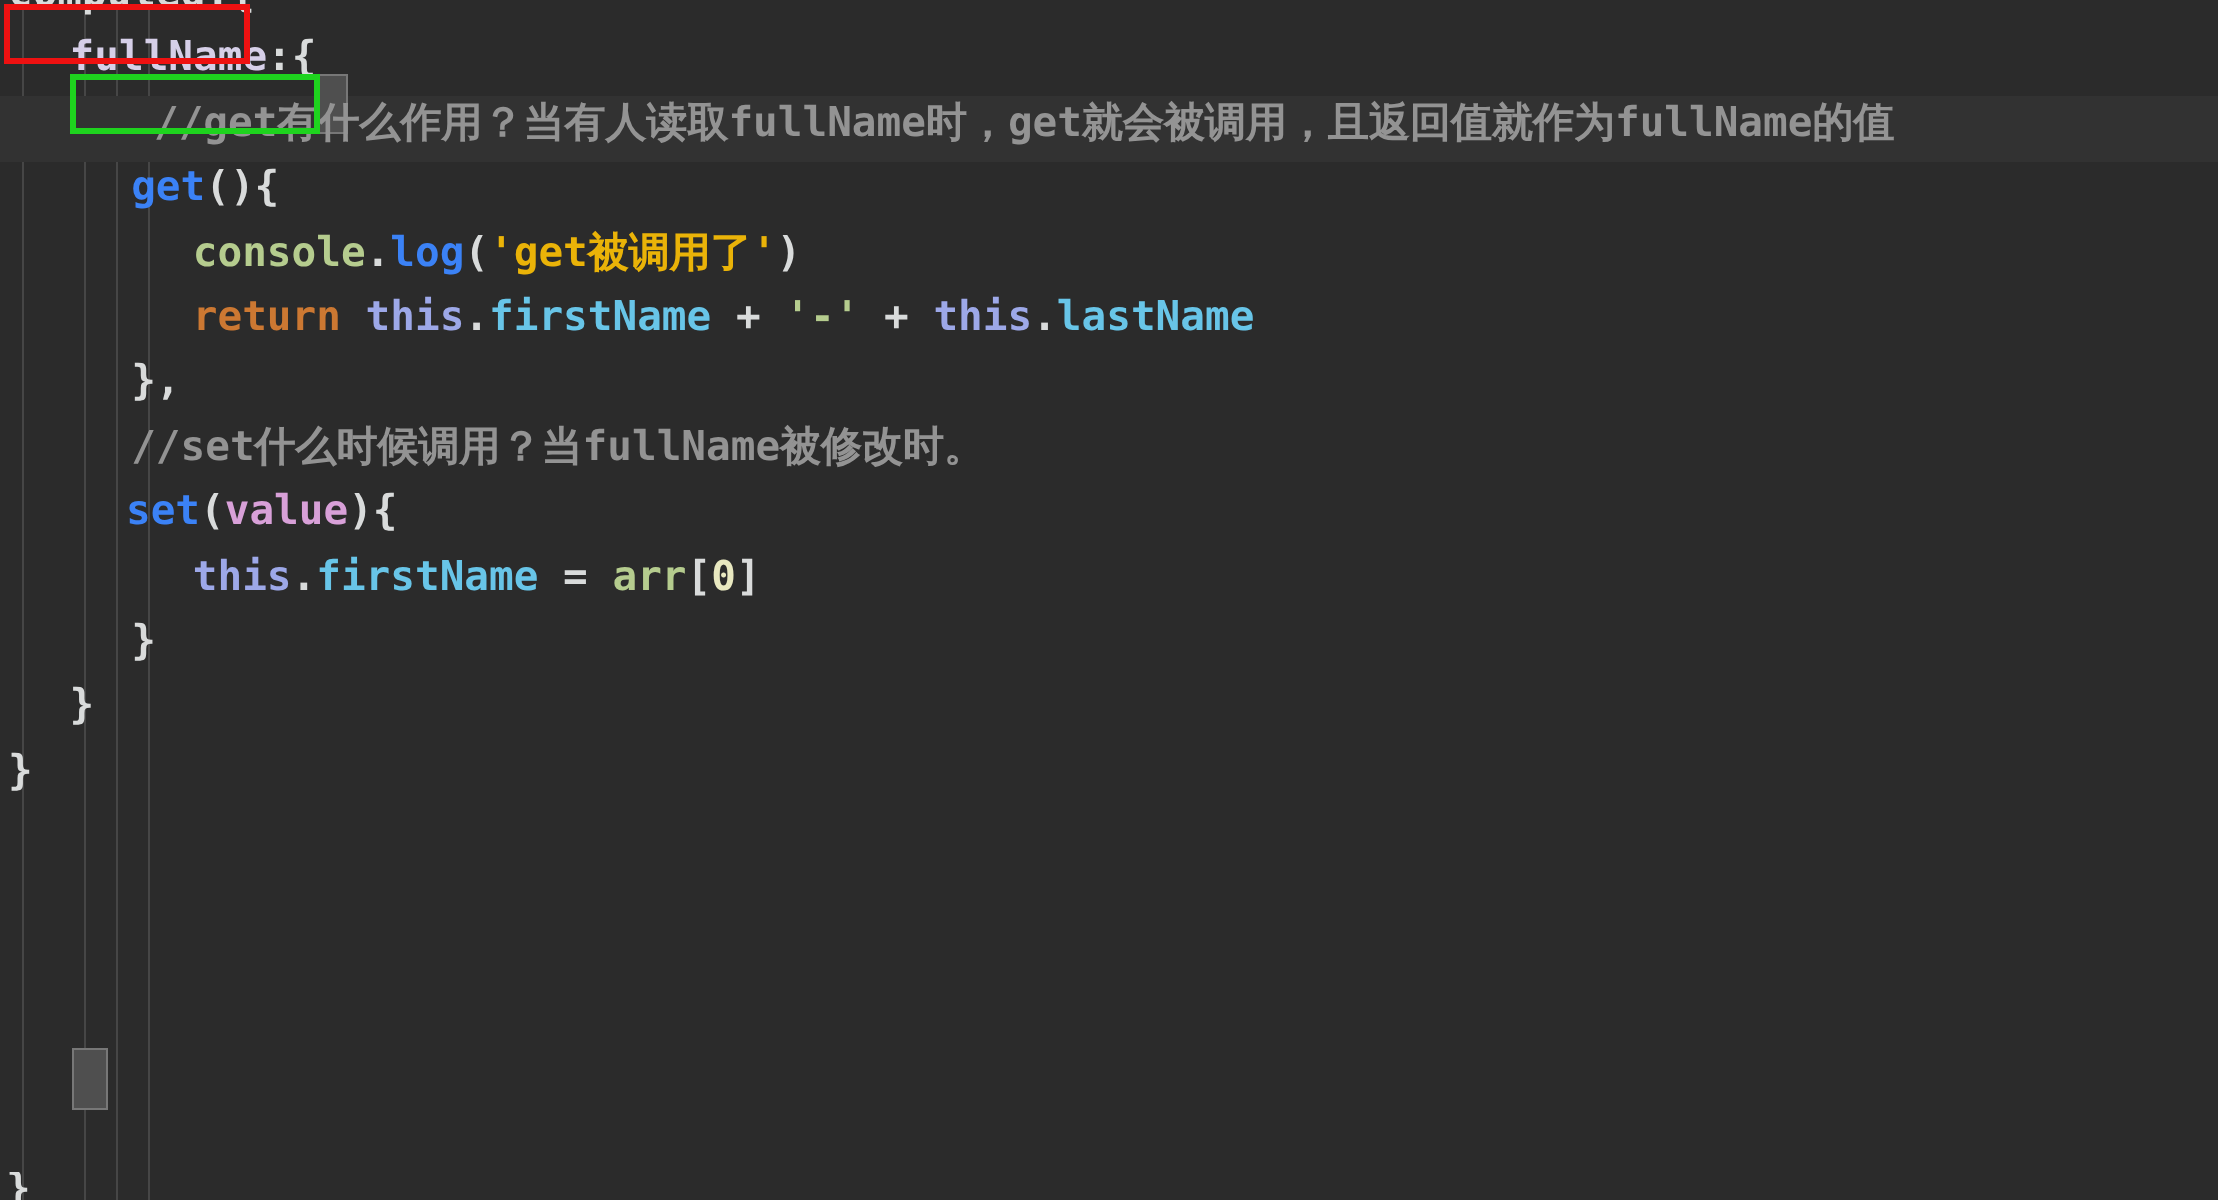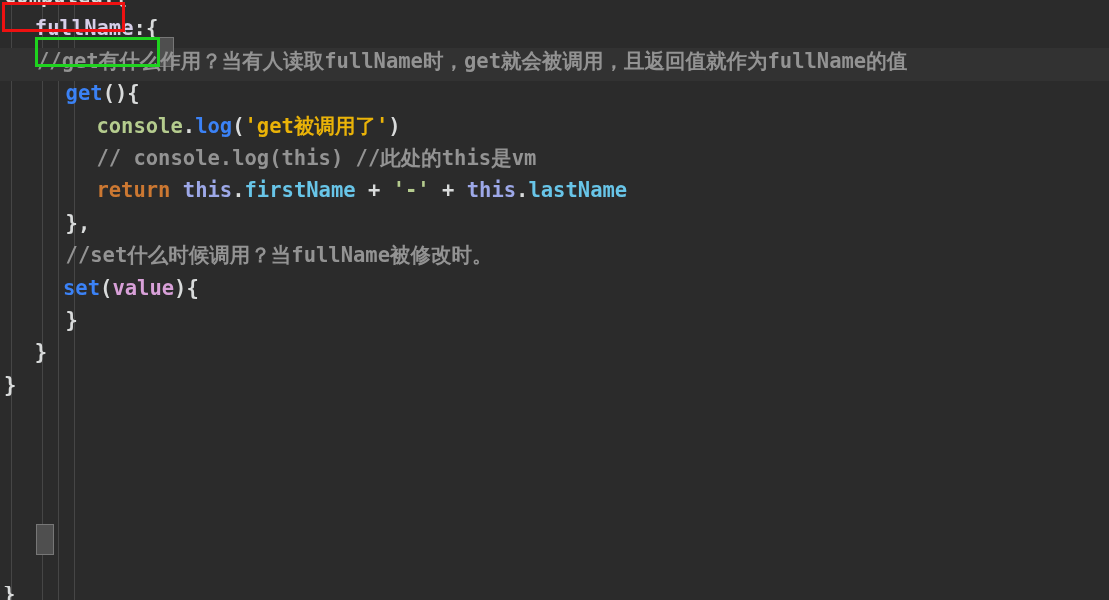"//get有什么作用？当有人读取fullName时，get就会被调用，且返回值就" div.line { padding-left: 37px -> 77px }
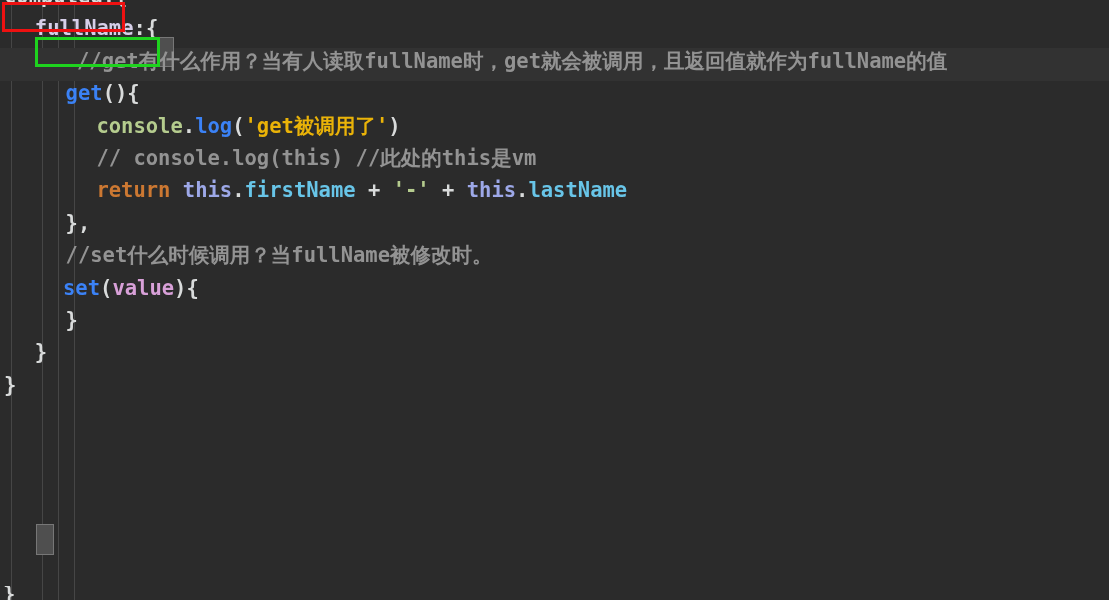"// console.log(this) //此处的this是vm" div.line { html: <div><span>// console.log(this) //此处的this是vm</span></div> -> none }
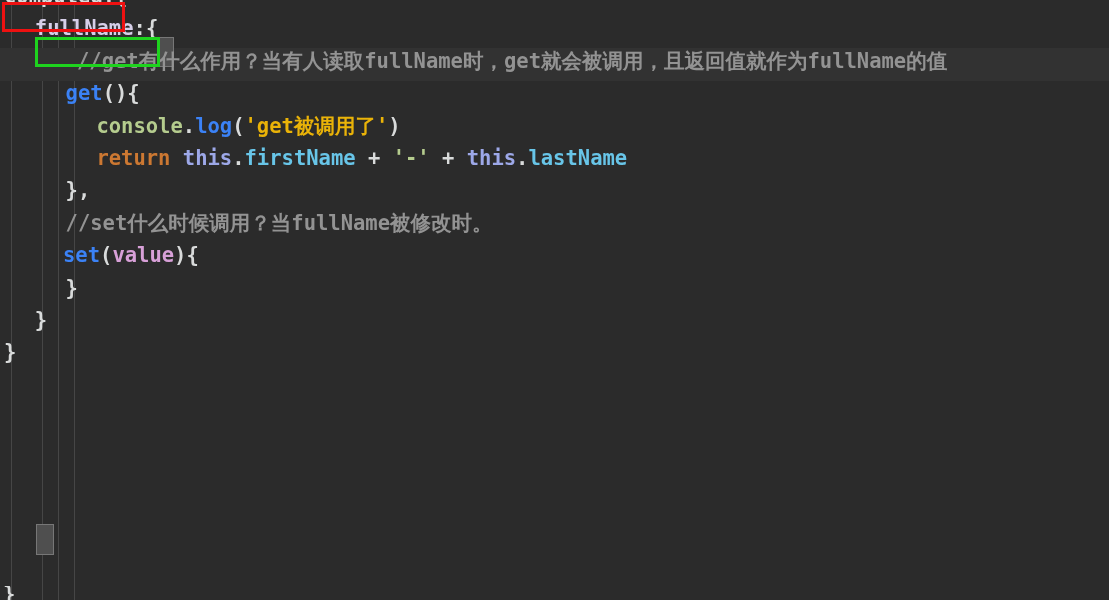"this.firstName = arr[0]" div.line { html: none -> <div><span>this</span><span>.</span><span>firstName</span><span> = </span><span>arr</span><span>[</span><span>0</span><span>]</span></div> }
